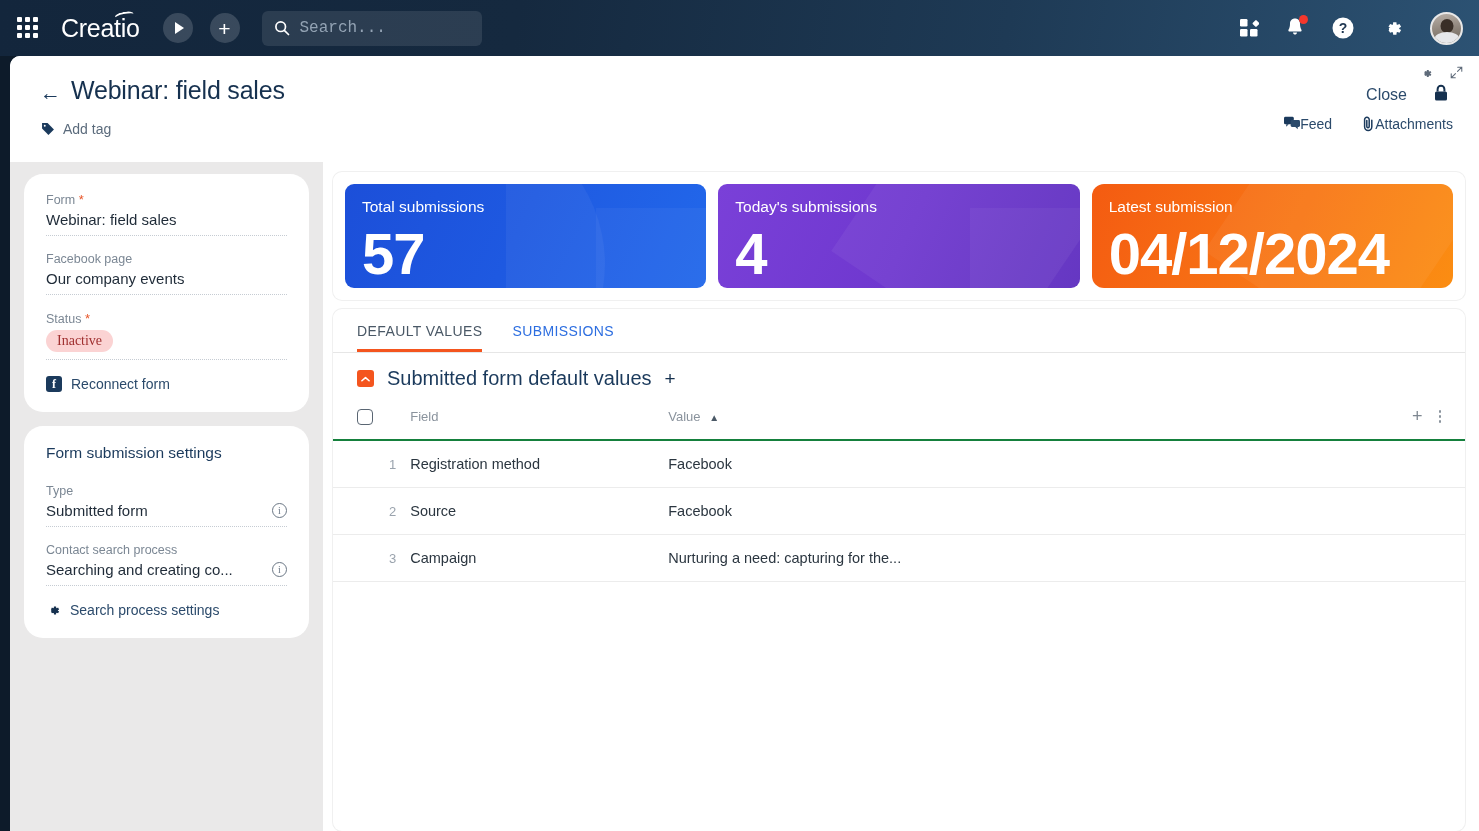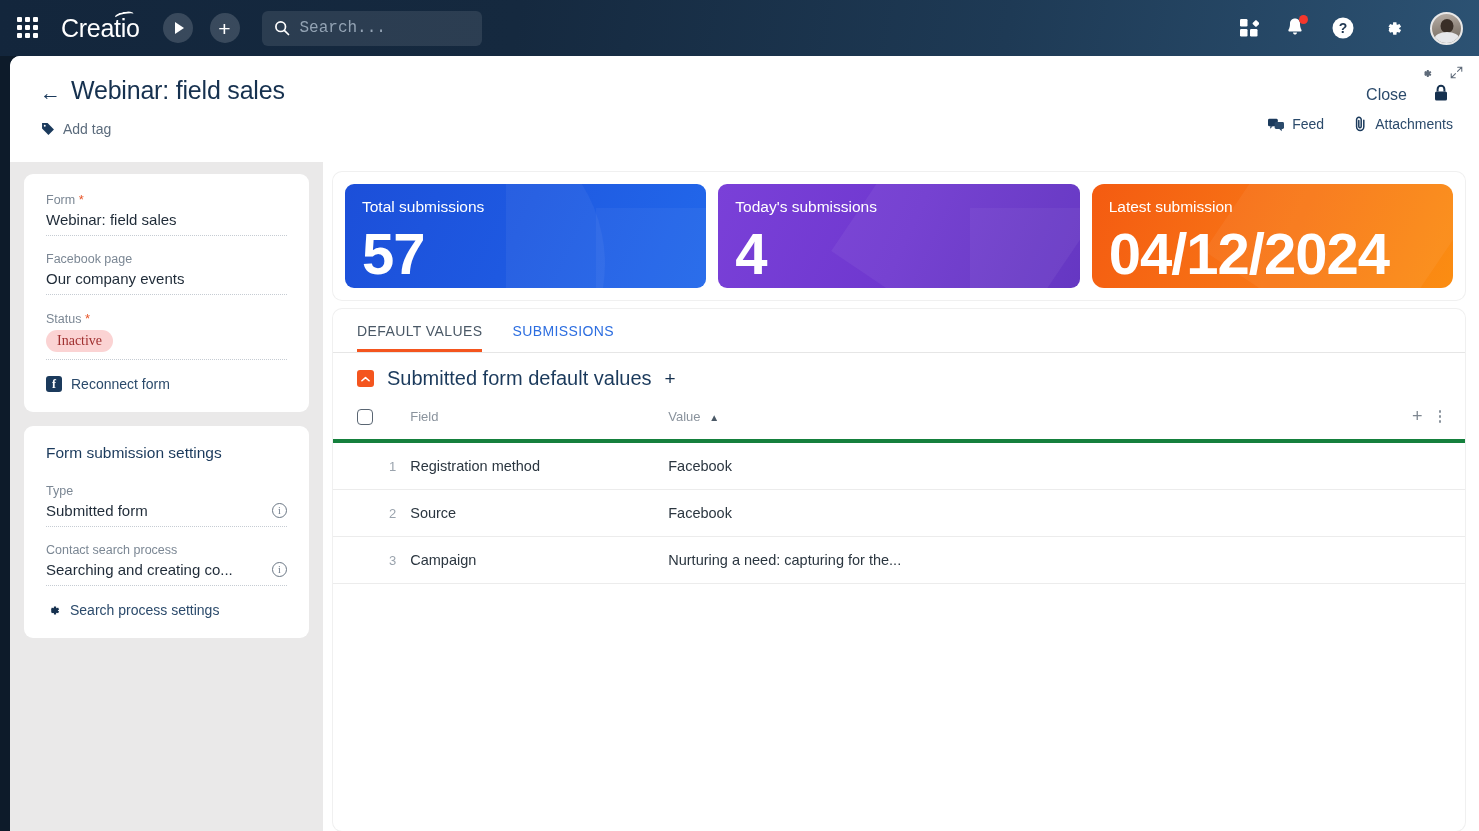"Feed" .hdr-link { align-items: flex-end -> flex-start; gap: 8px -> 0 }
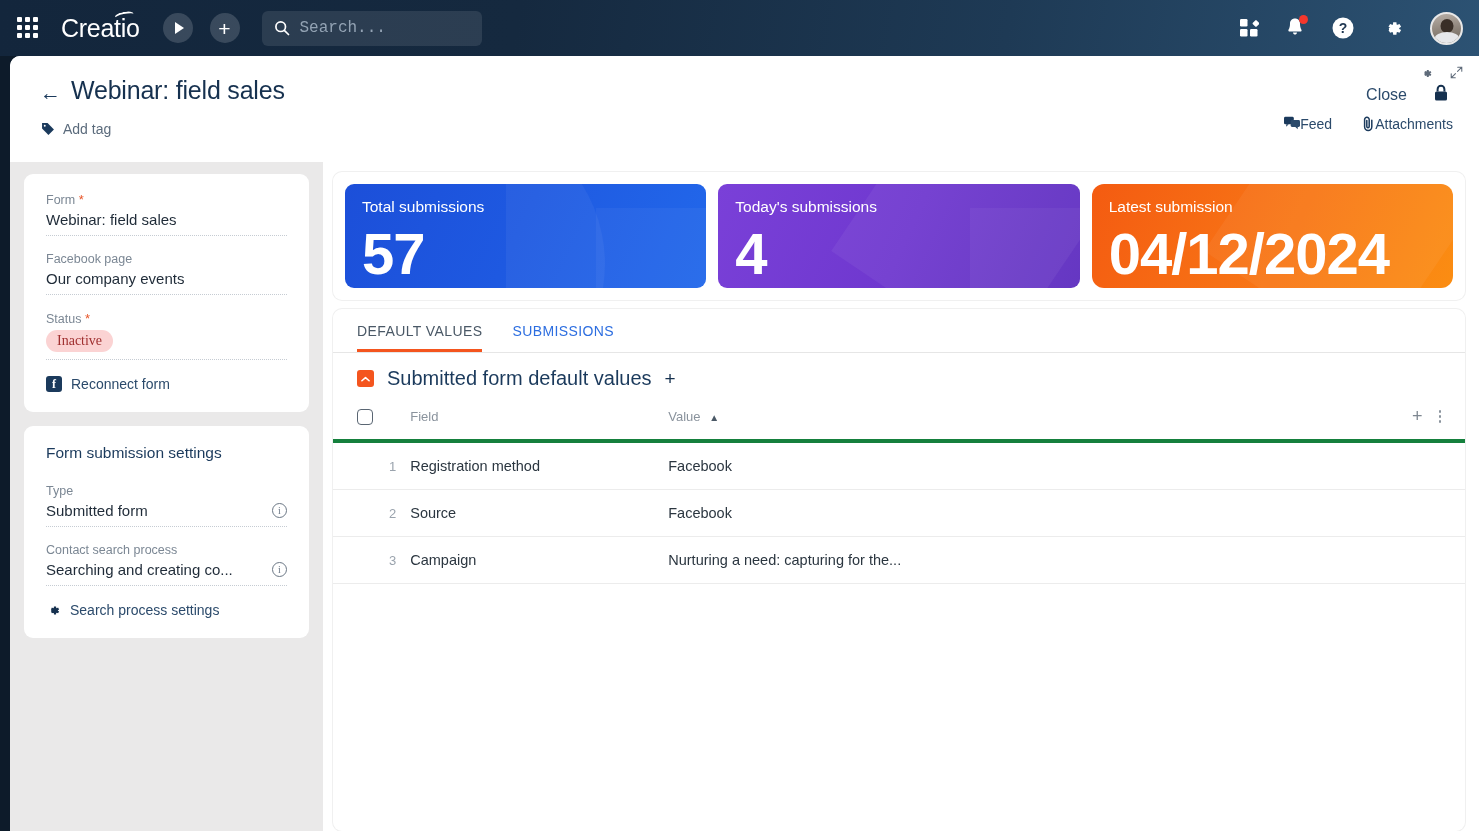"Form *" .card { border-radius: 9px -> 19px }
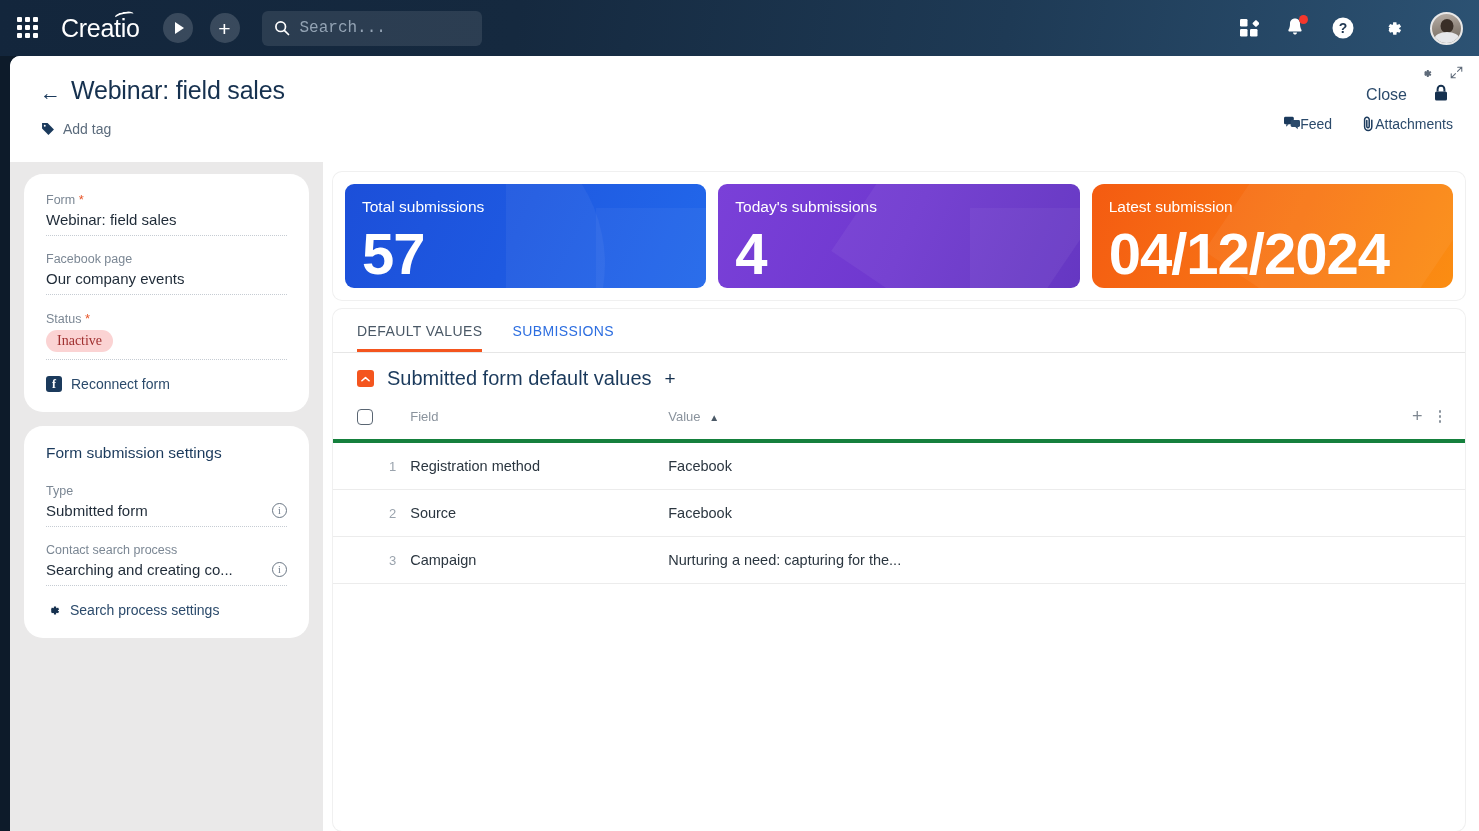"Field" thead th { border-bottom: 4px solid #15803d -> 2px solid #15803d }
